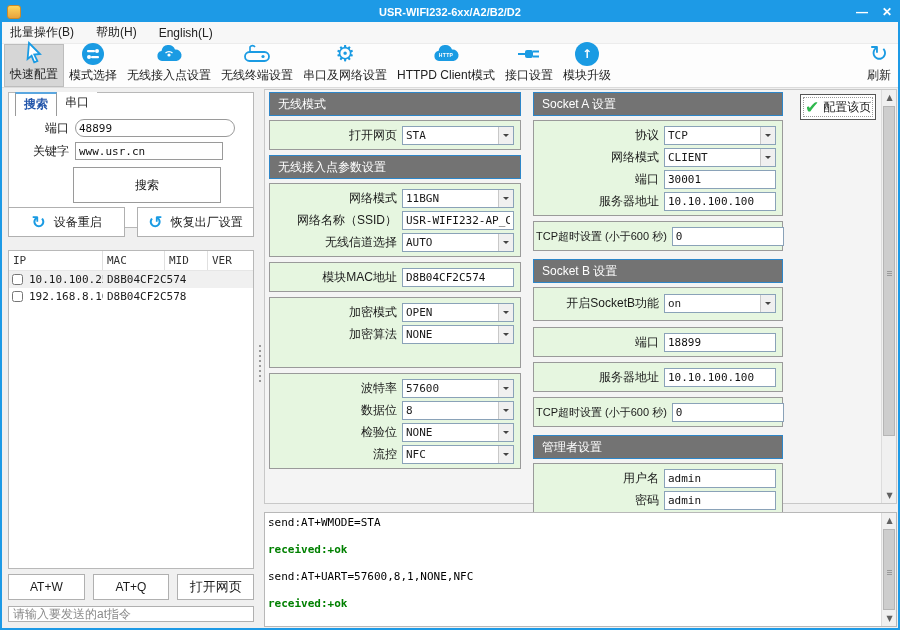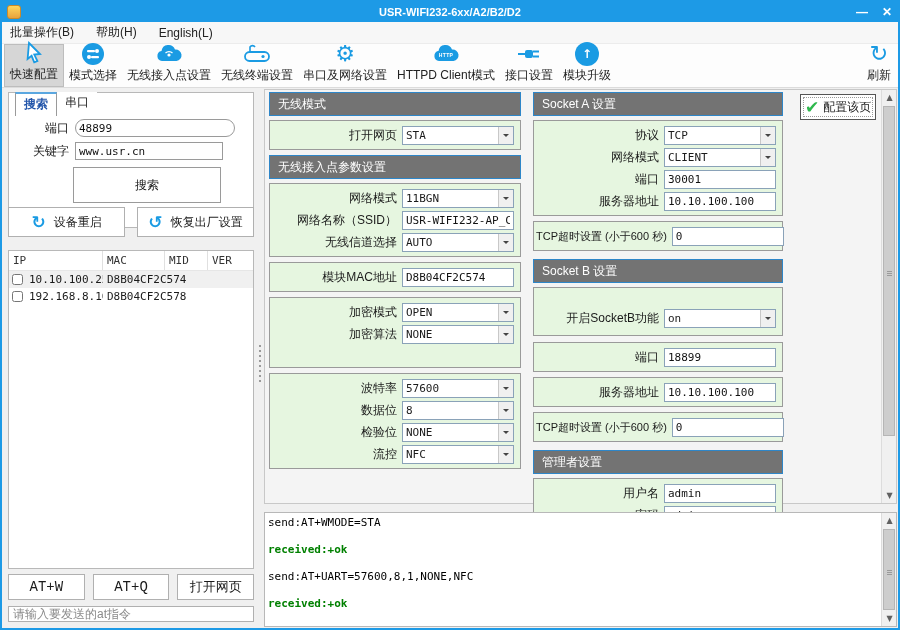"开启SocketB功能" div.green-box { padding-top: 19px -> 4px }
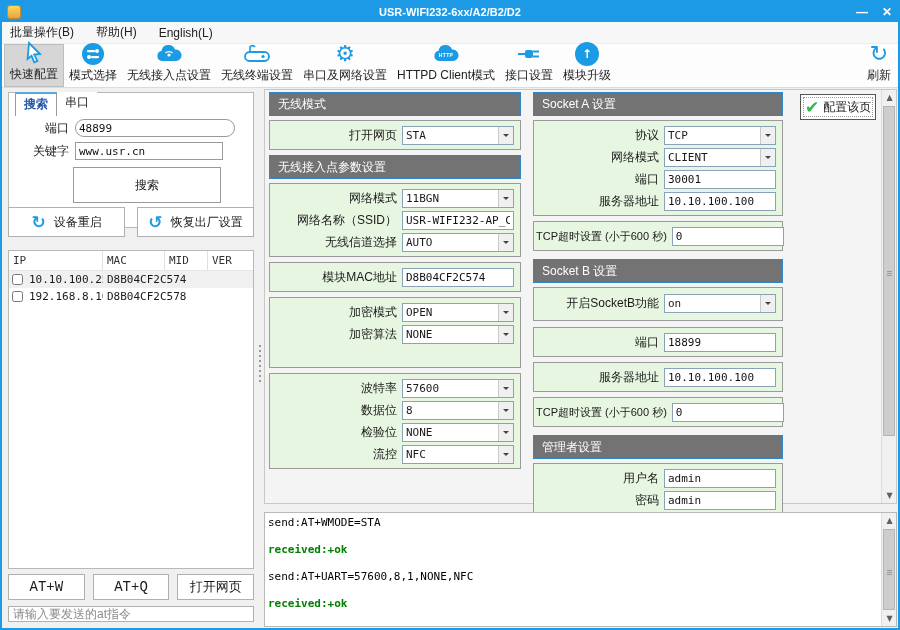"AT+W" .small-btn { font-family: Liberation Mono, monospace -> Liberation Sans, sans-serif; font-size: 14px -> 12px }
